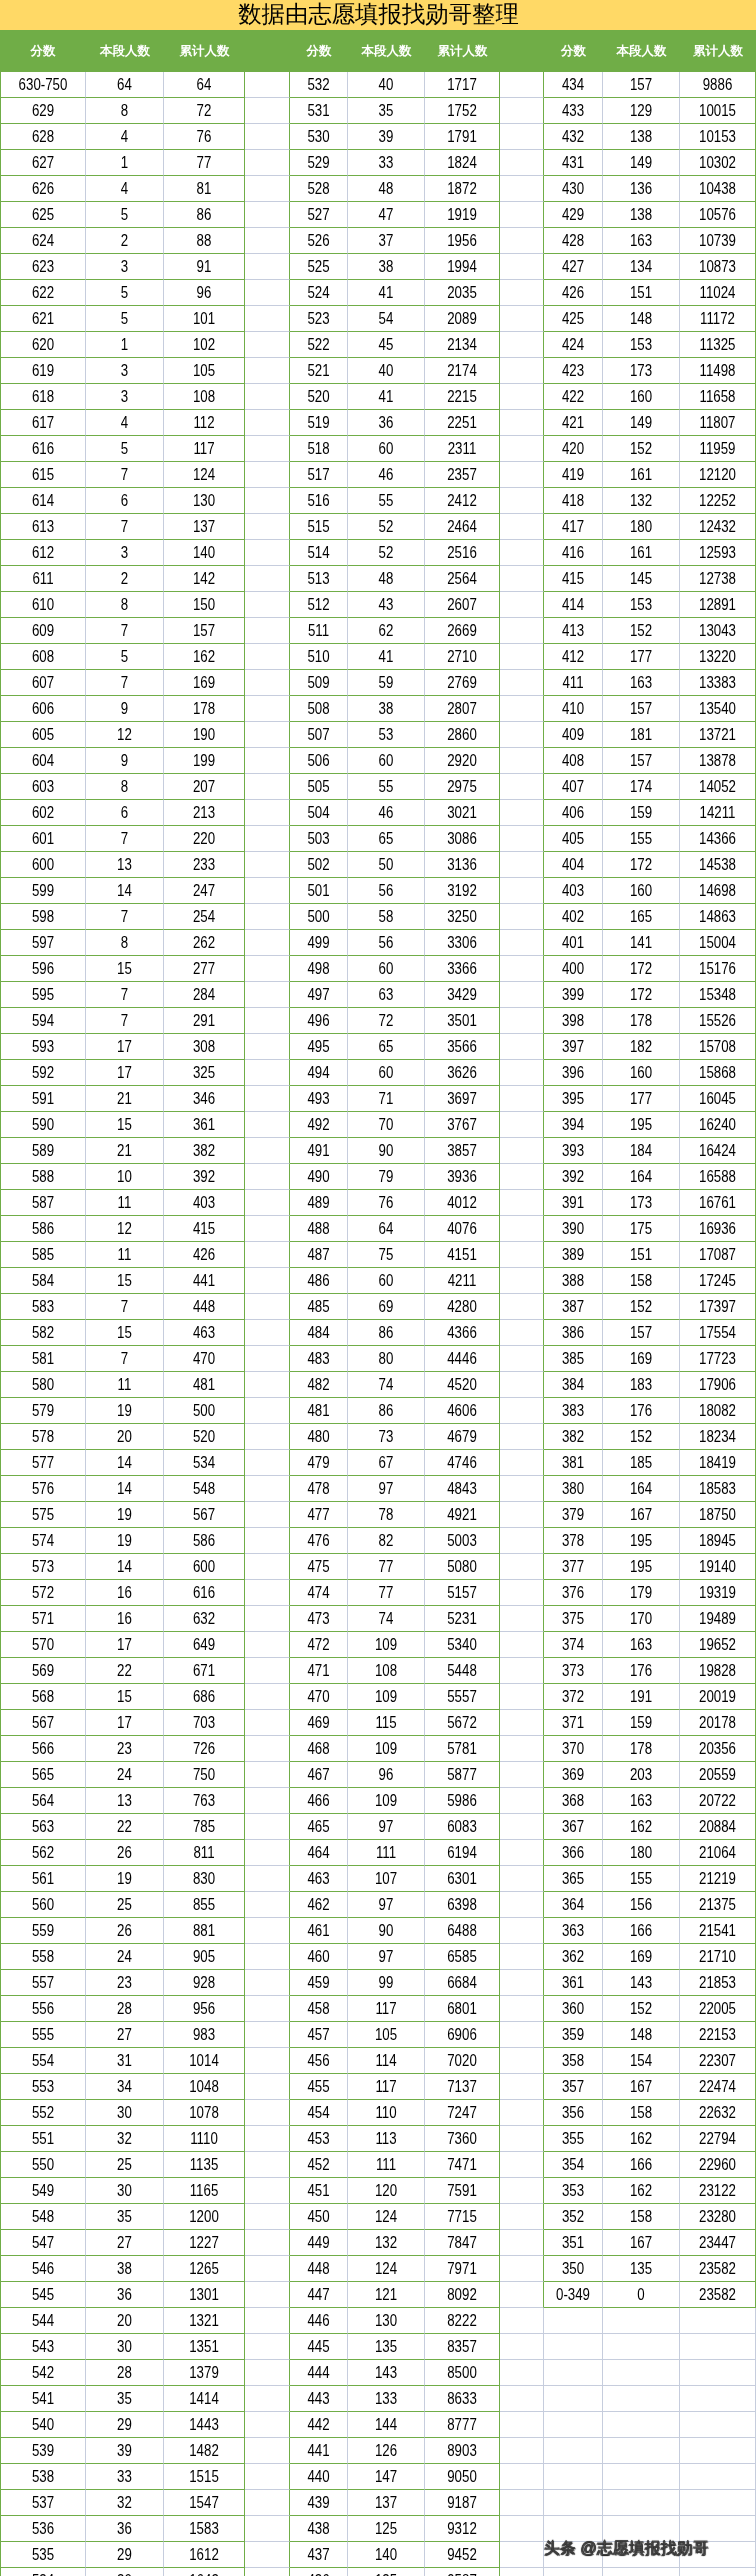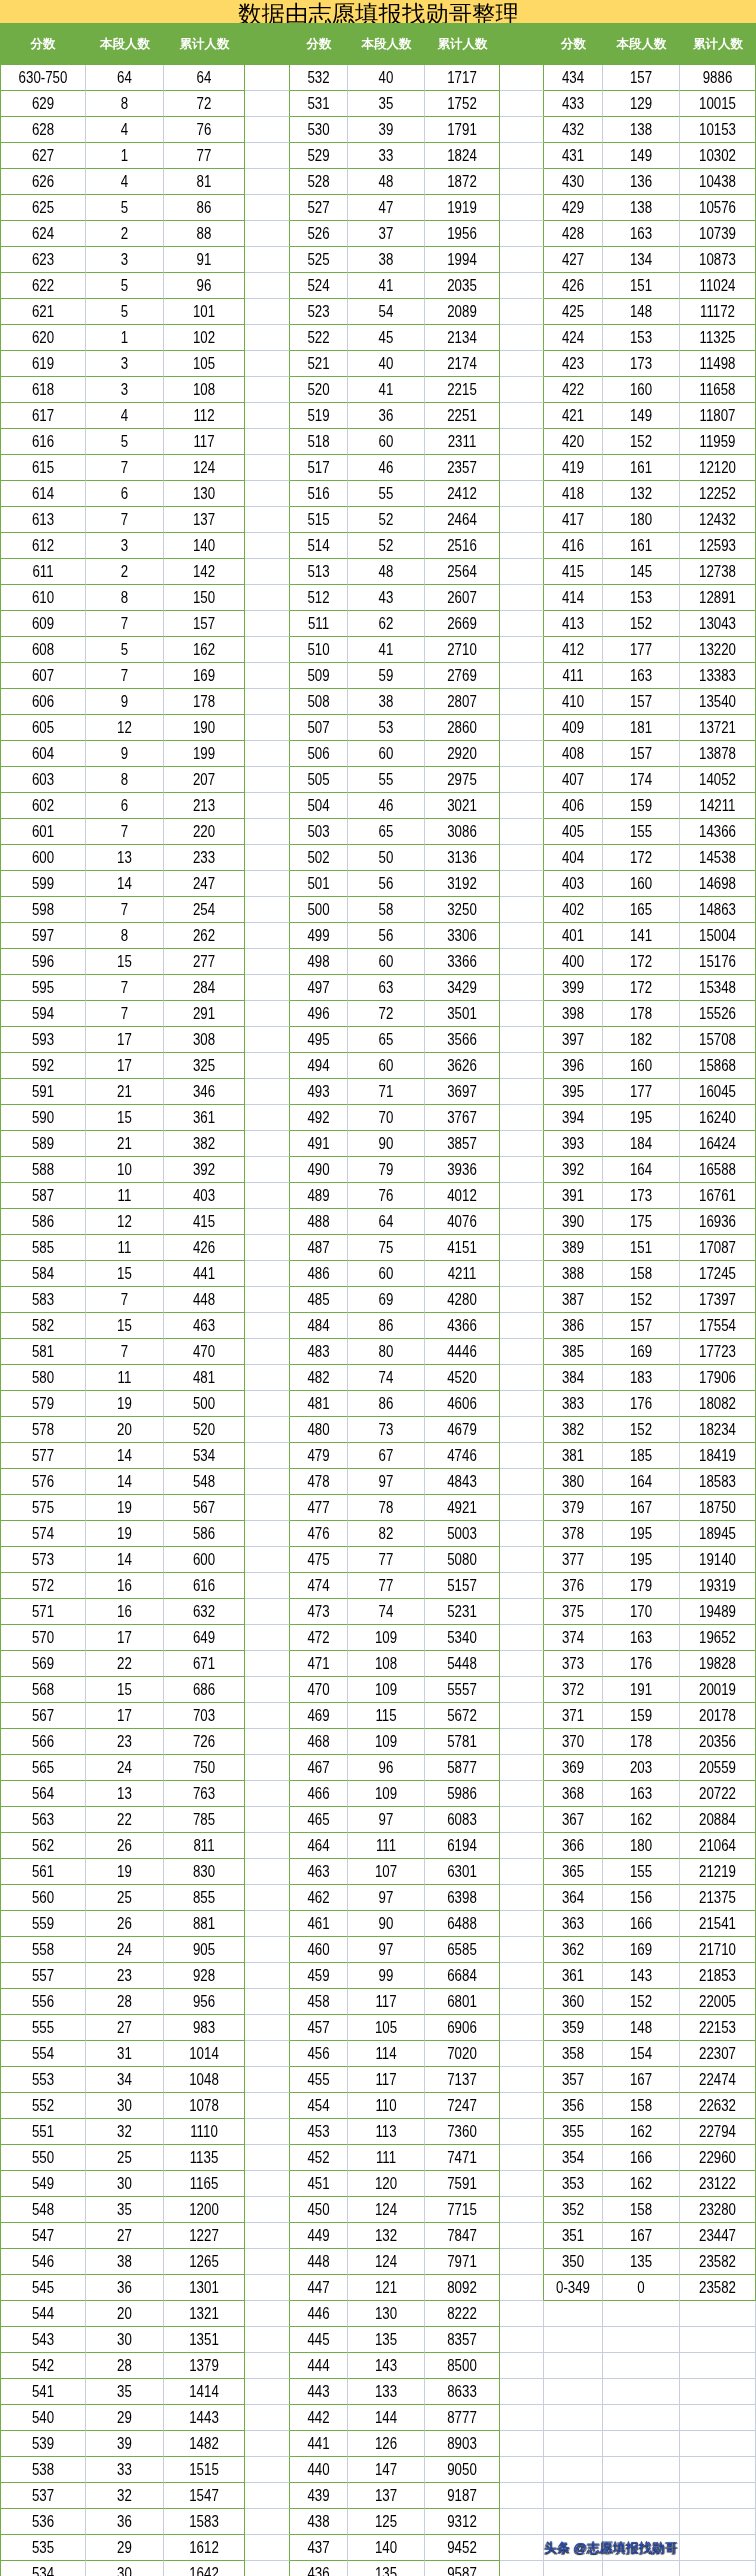"数据由志愿填报找勋哥整理" .title { height: 23px -> 30px }
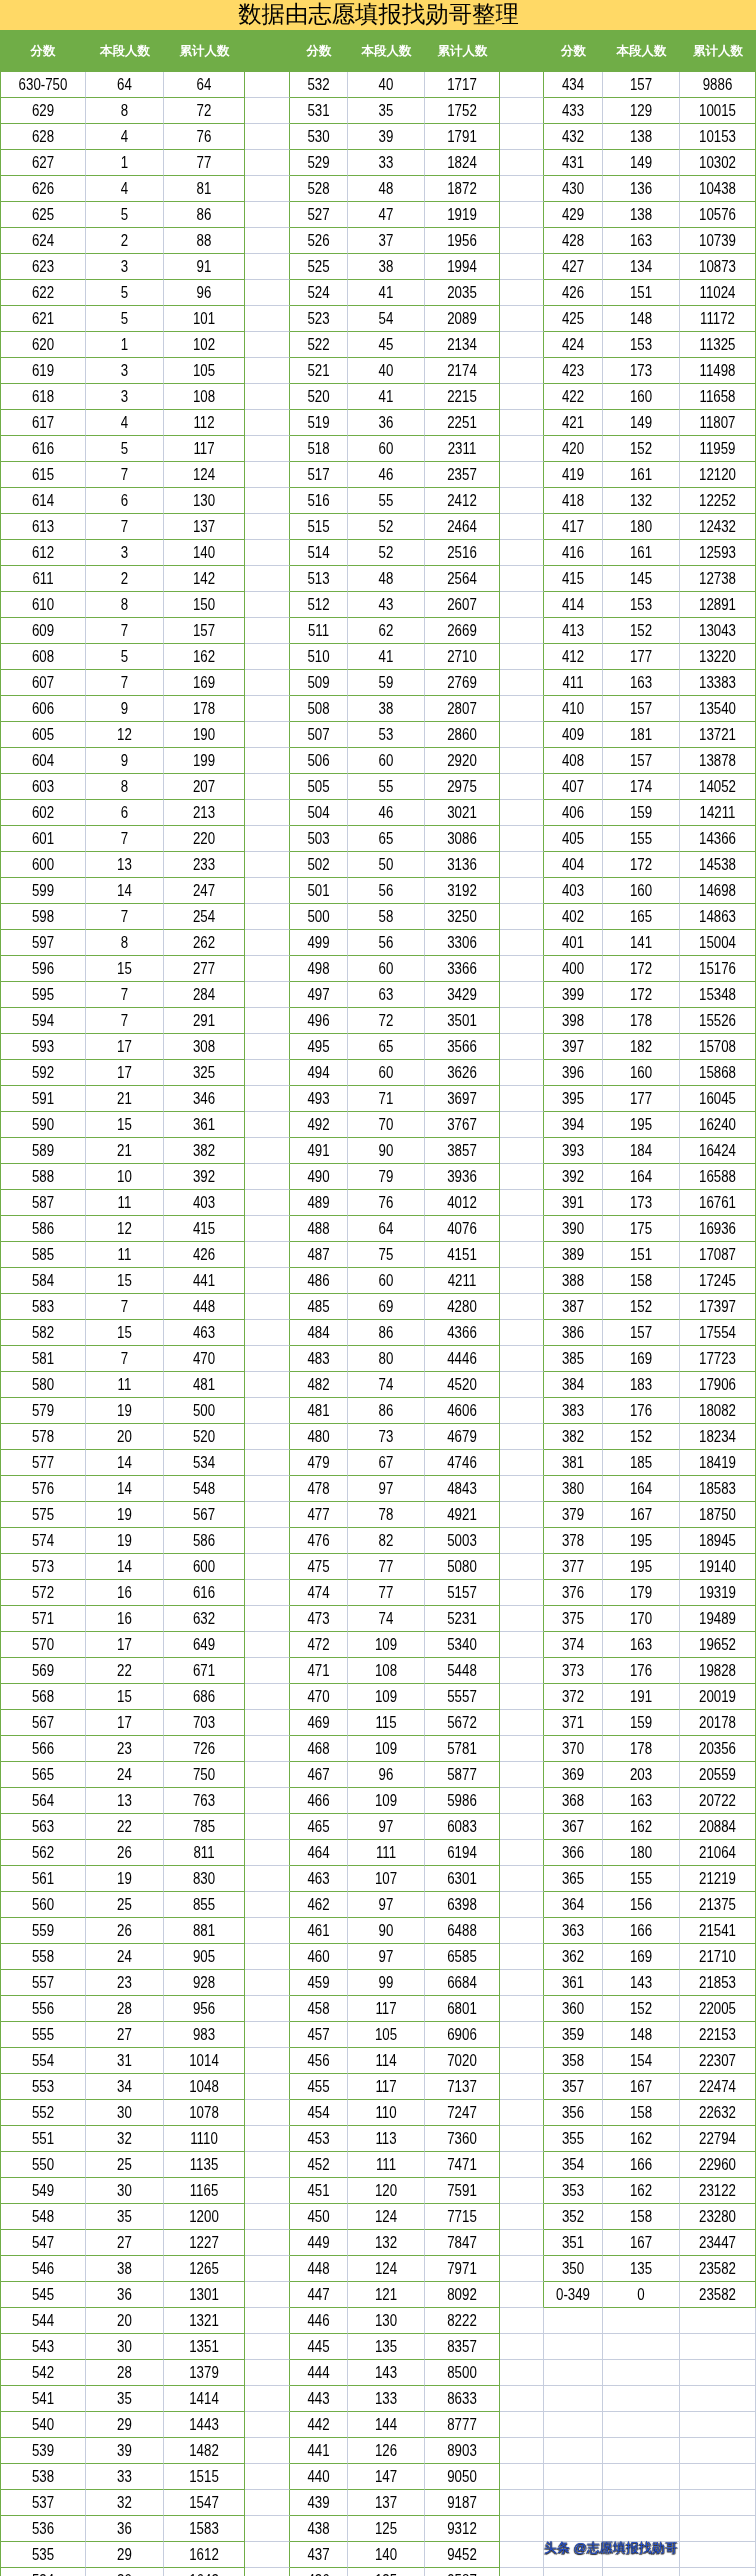"头条 @志愿填报找勋哥" .watermark { color: #1d4ed8 -> #404040; font-size: 13px -> 16px }
